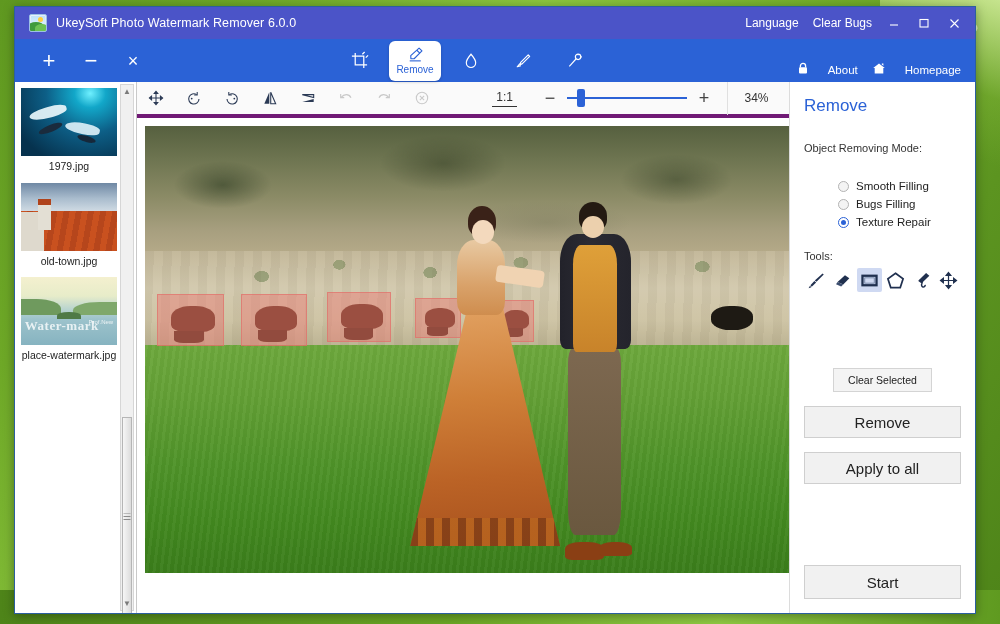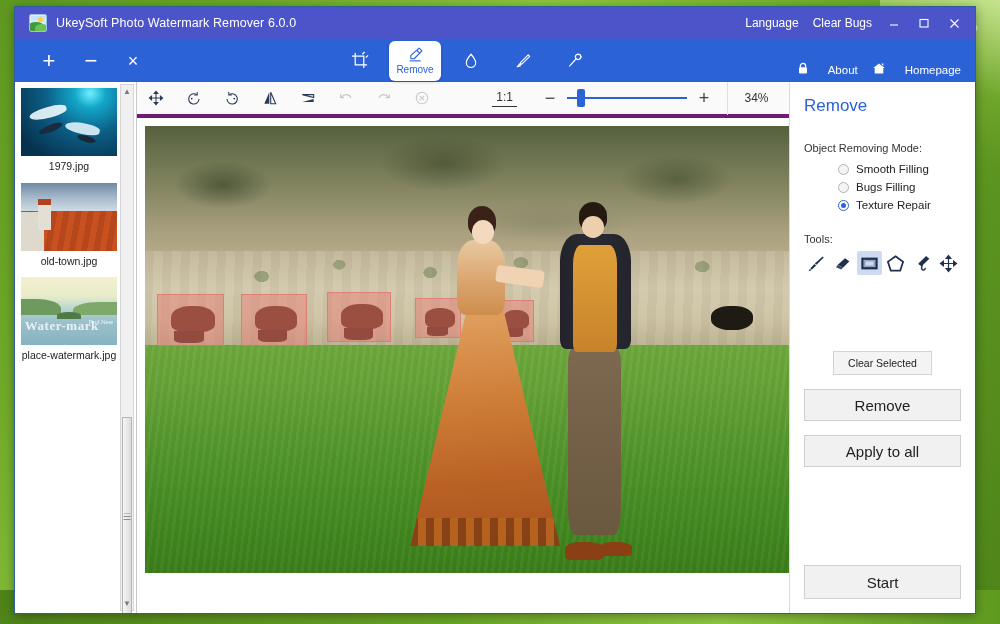"Object Removing Mode:" .rp-label { margin-bottom: 9px -> 26px }
